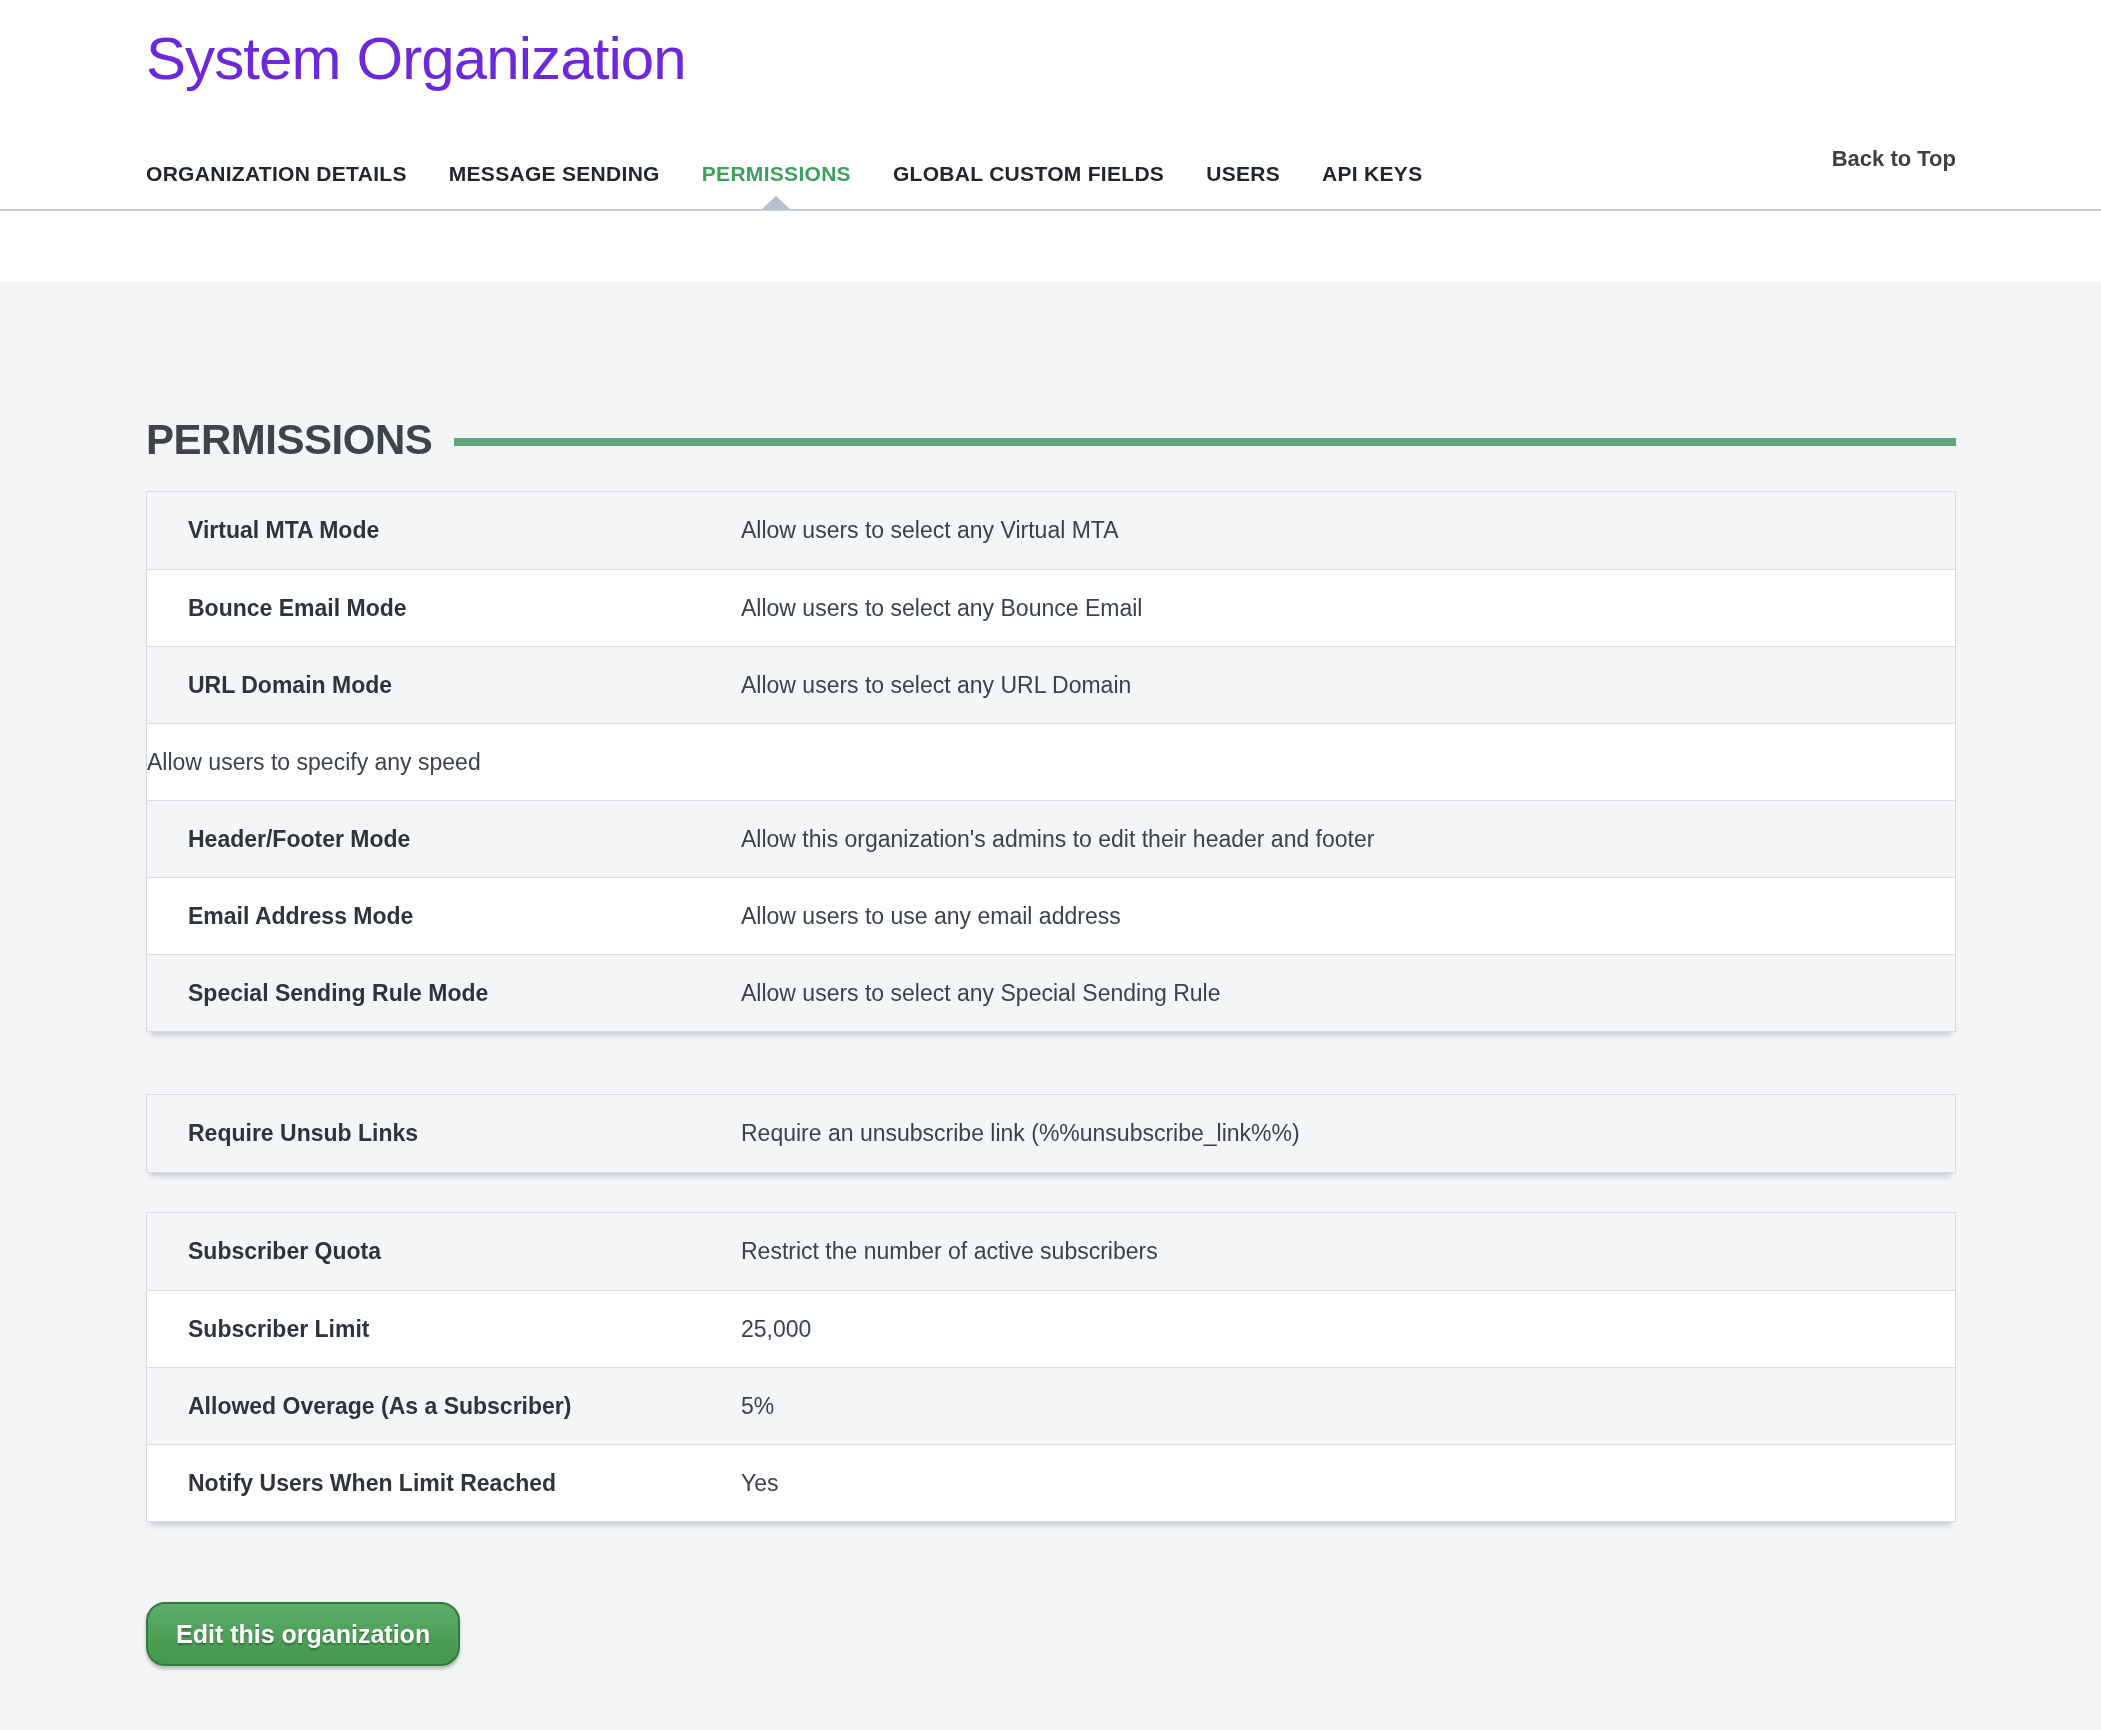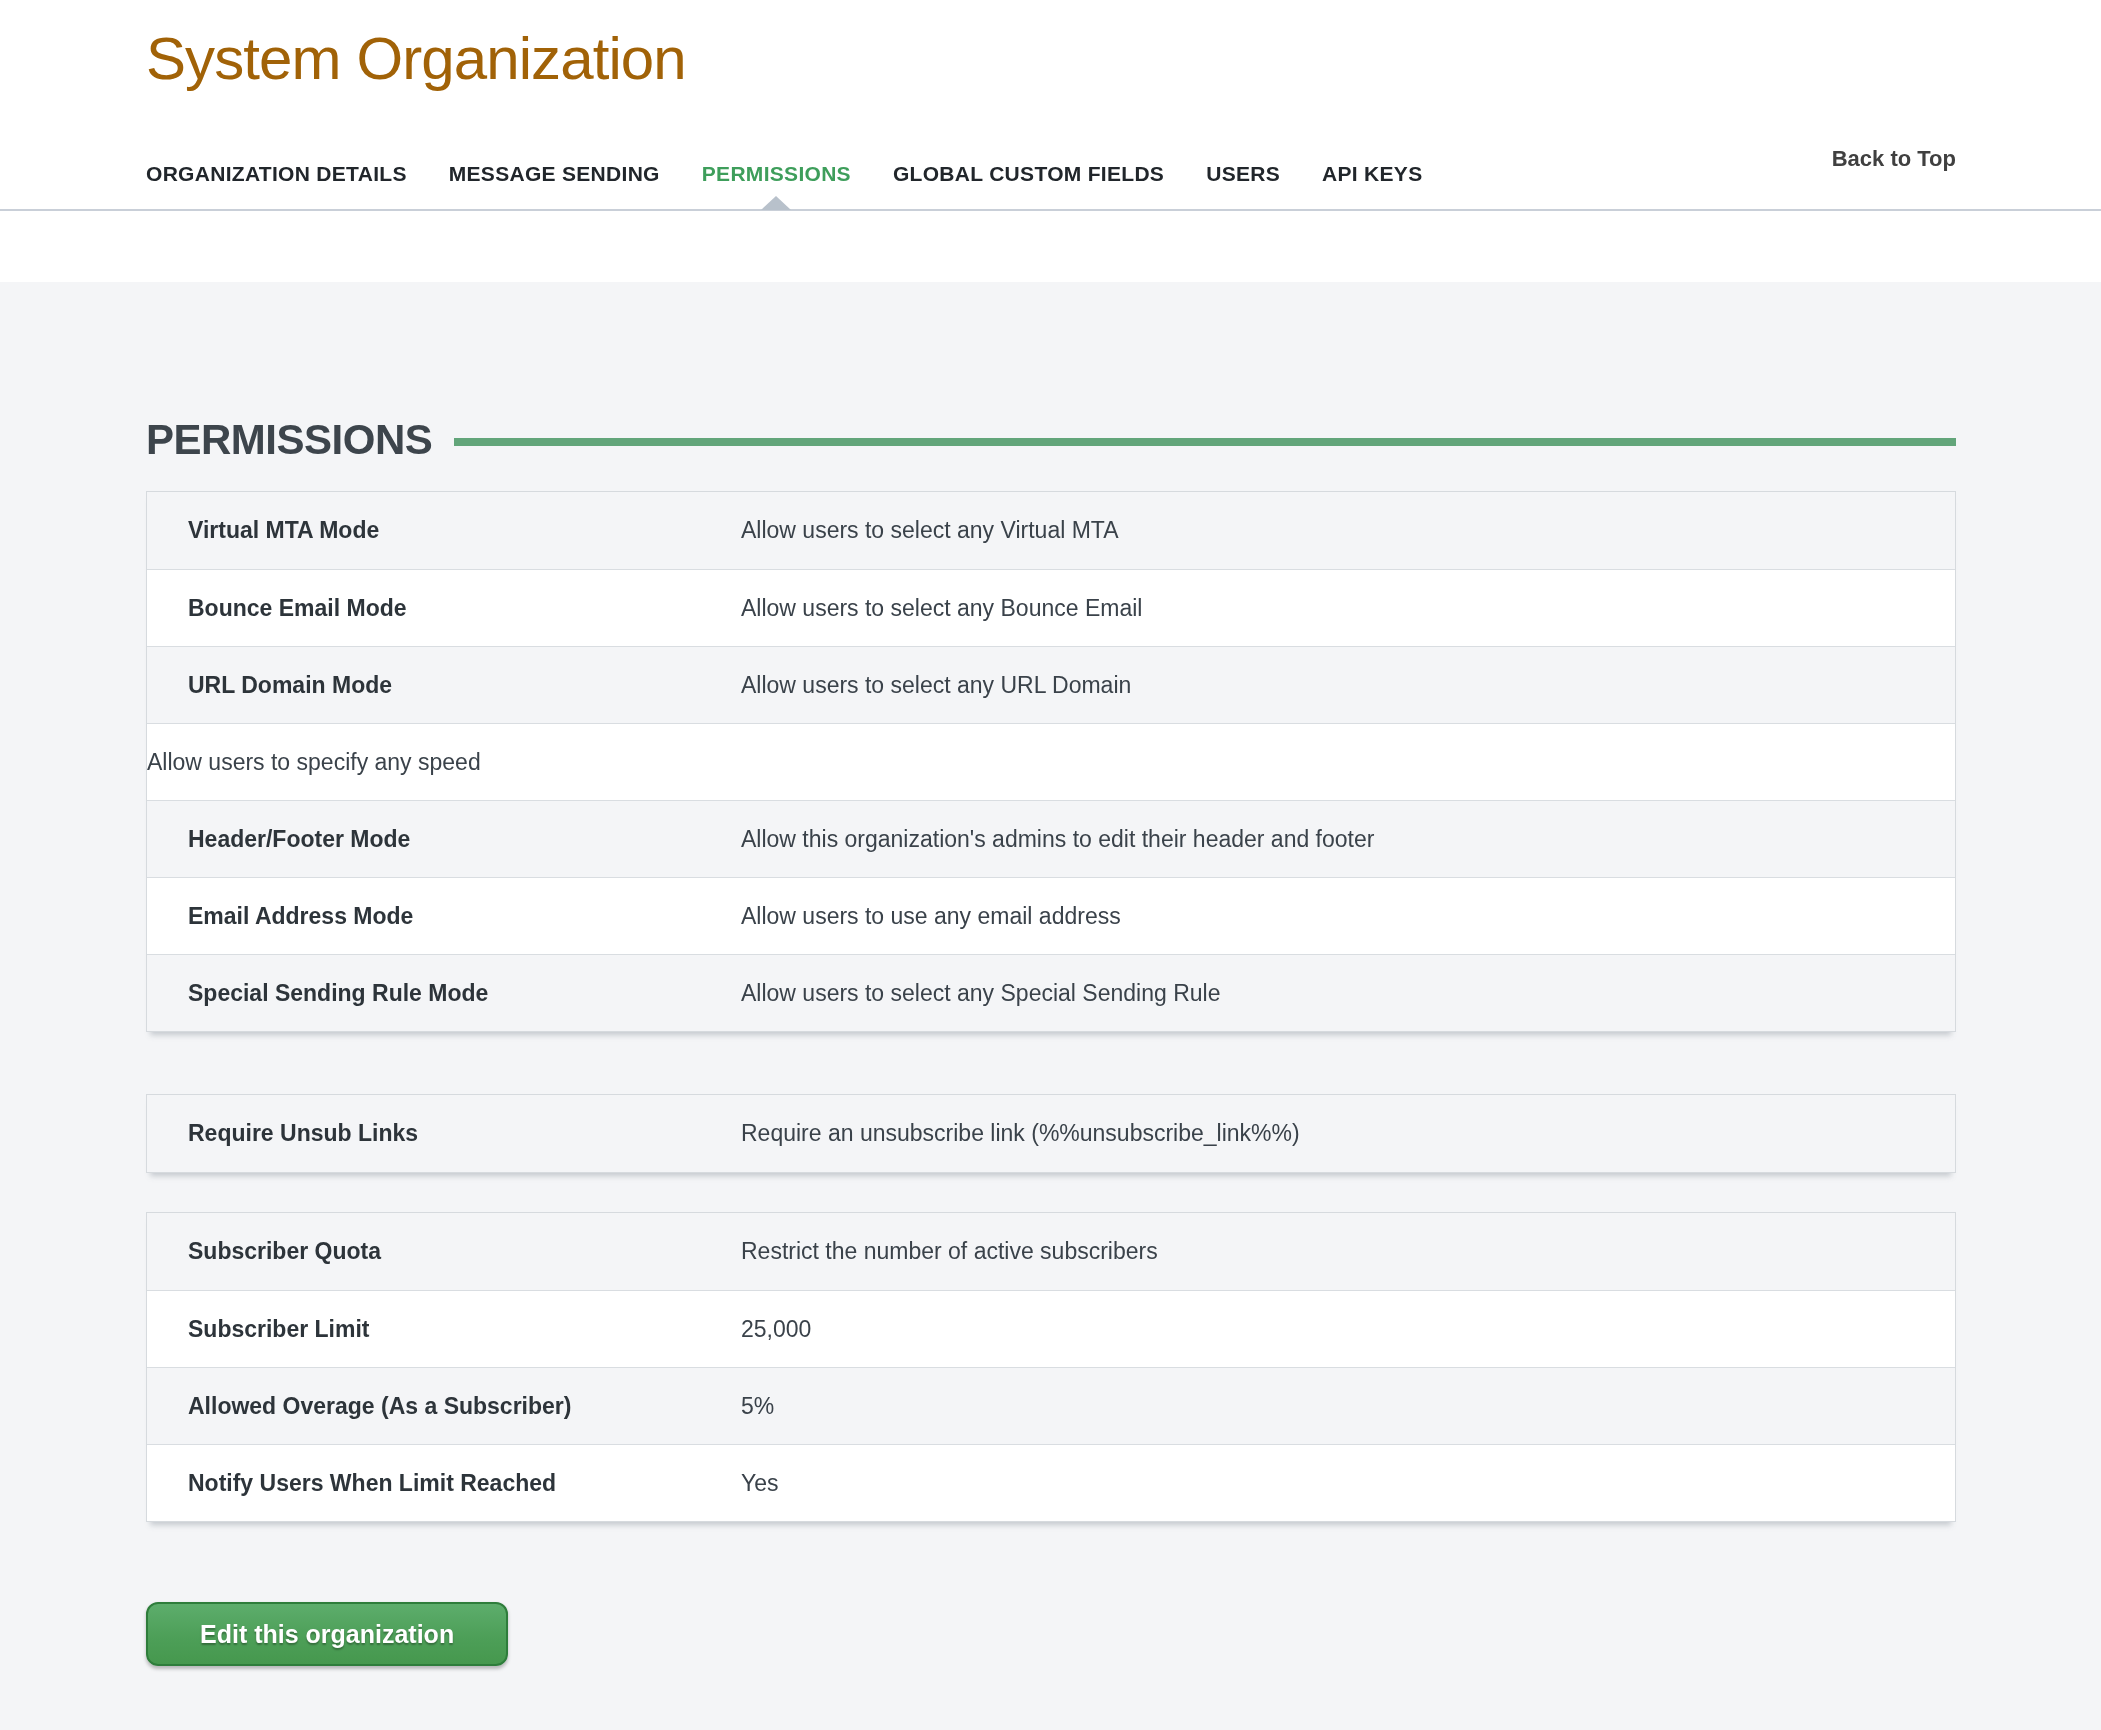"System Organization" .page-title { color: #a16207 -> #6d28d9 }
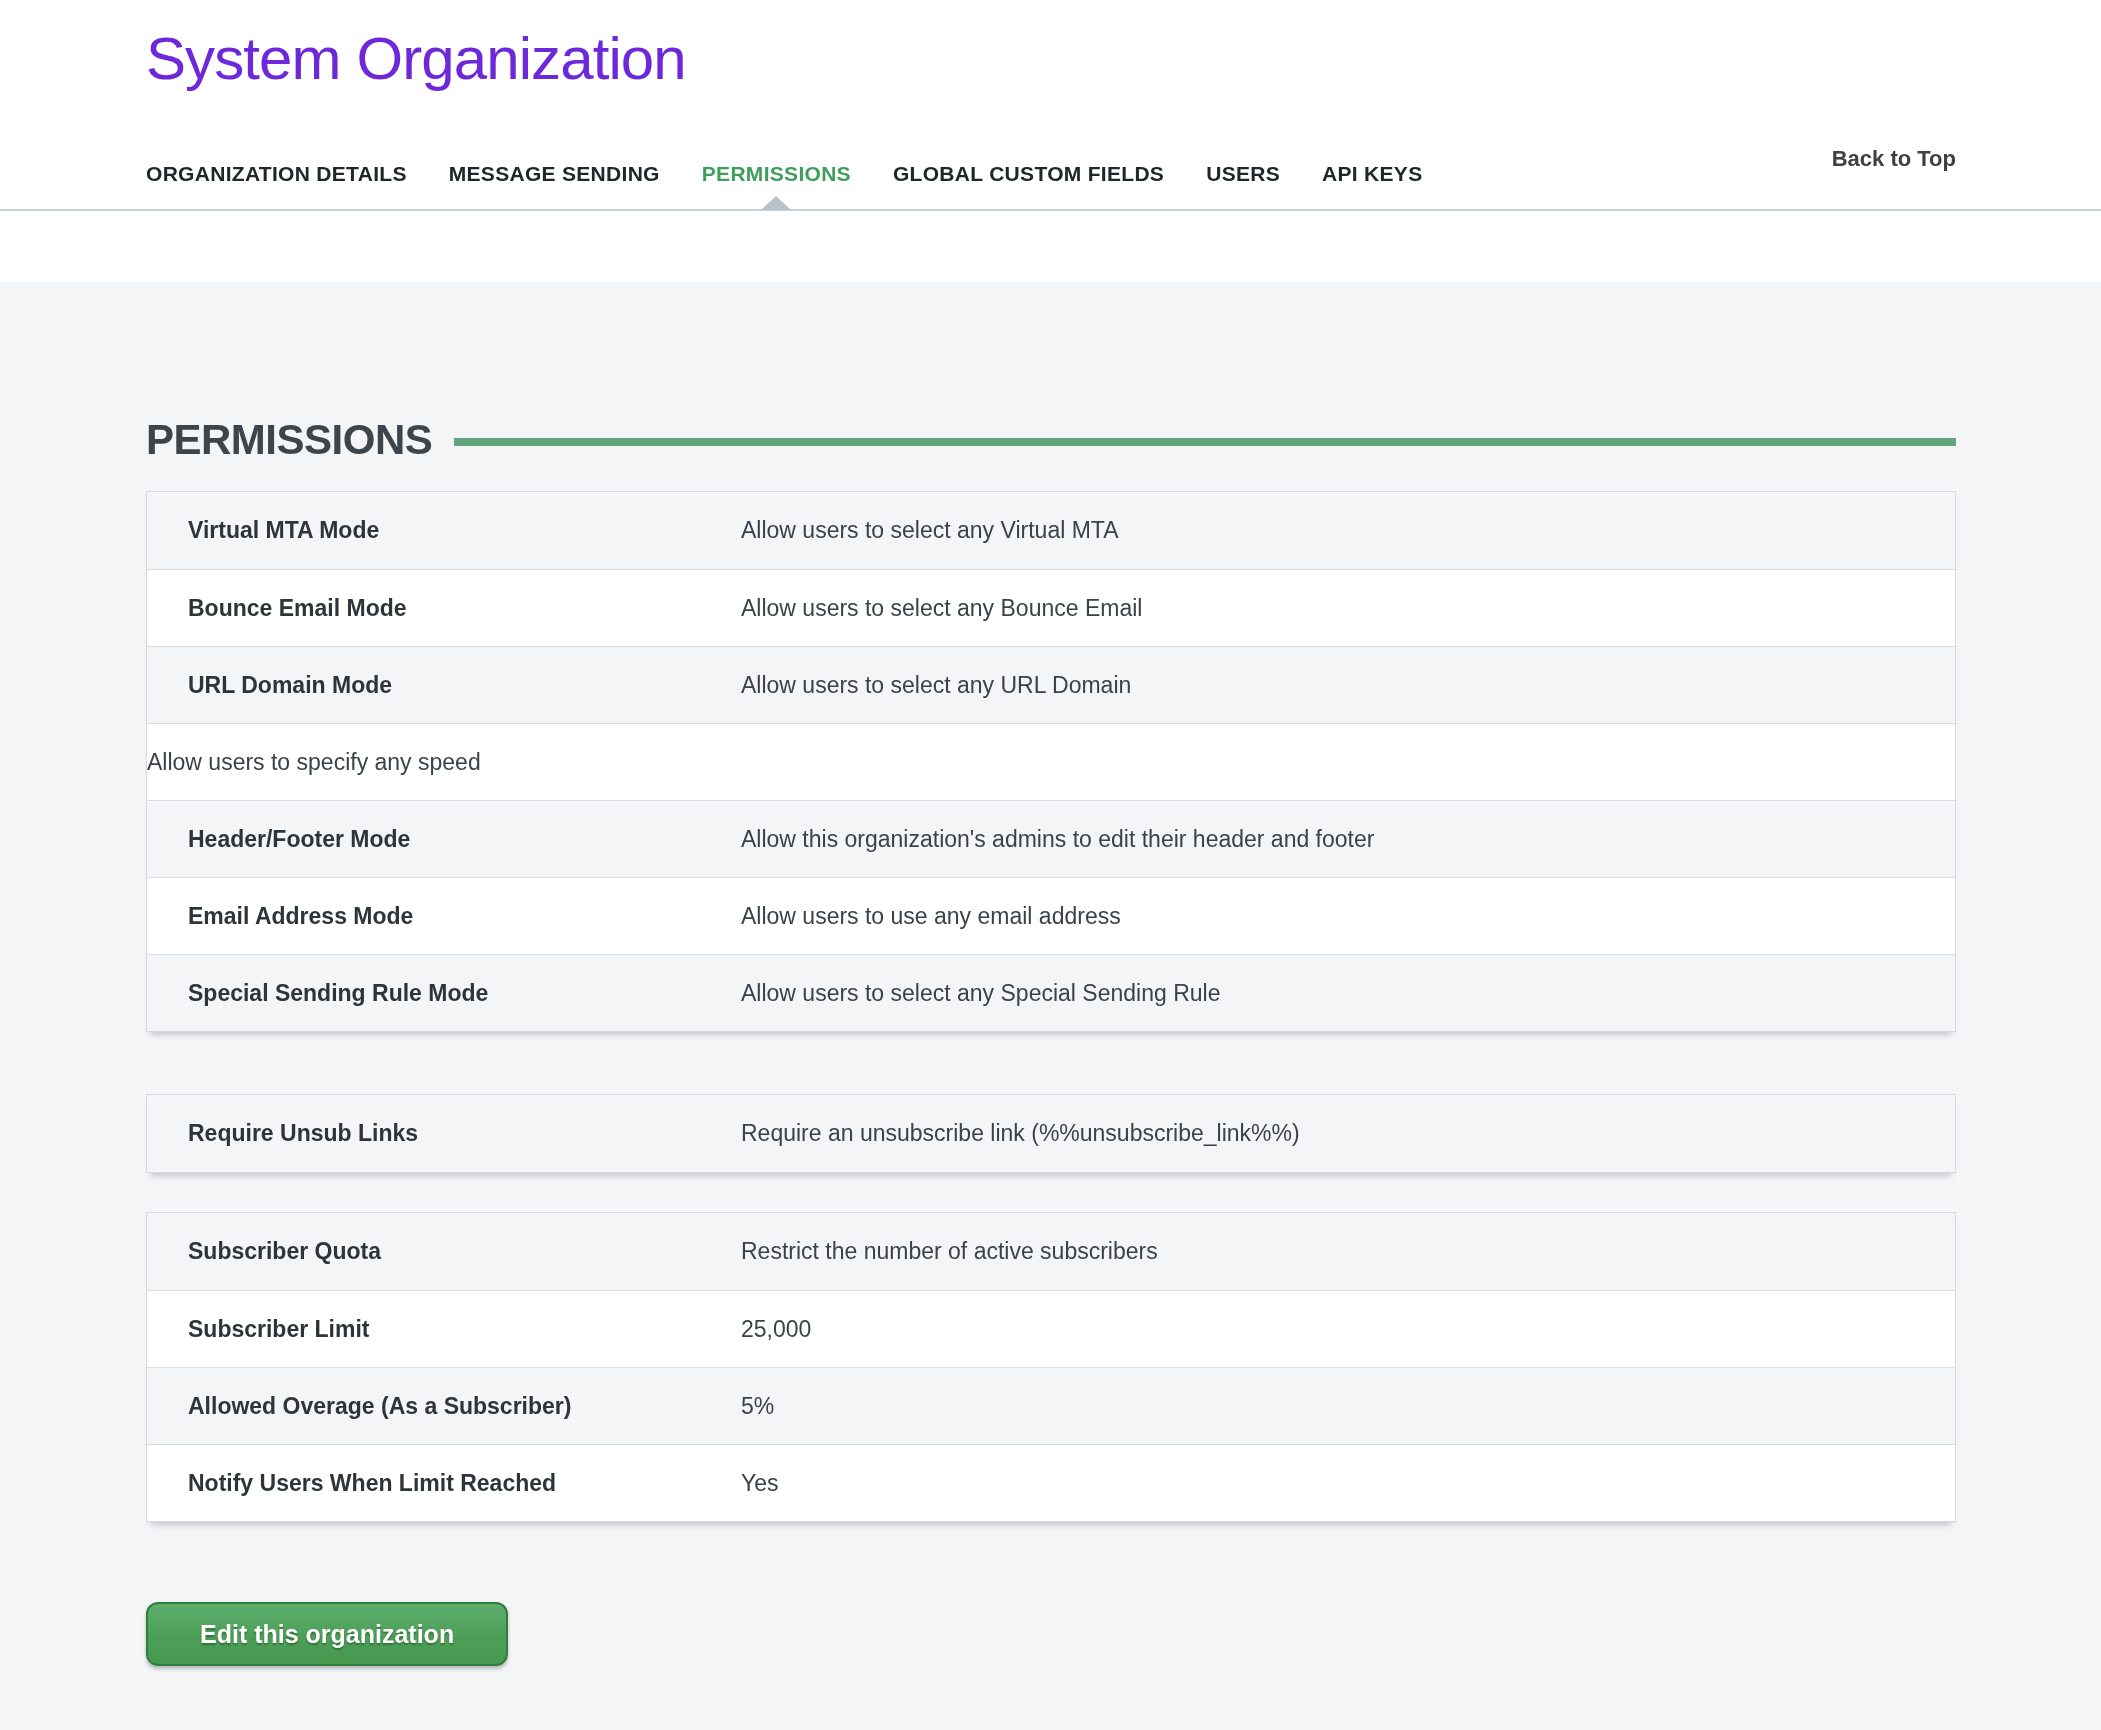"Edit this organization" .edit-btn { border-radius: 12px -> 19px; padding: 0 52px -> 0 28px }
